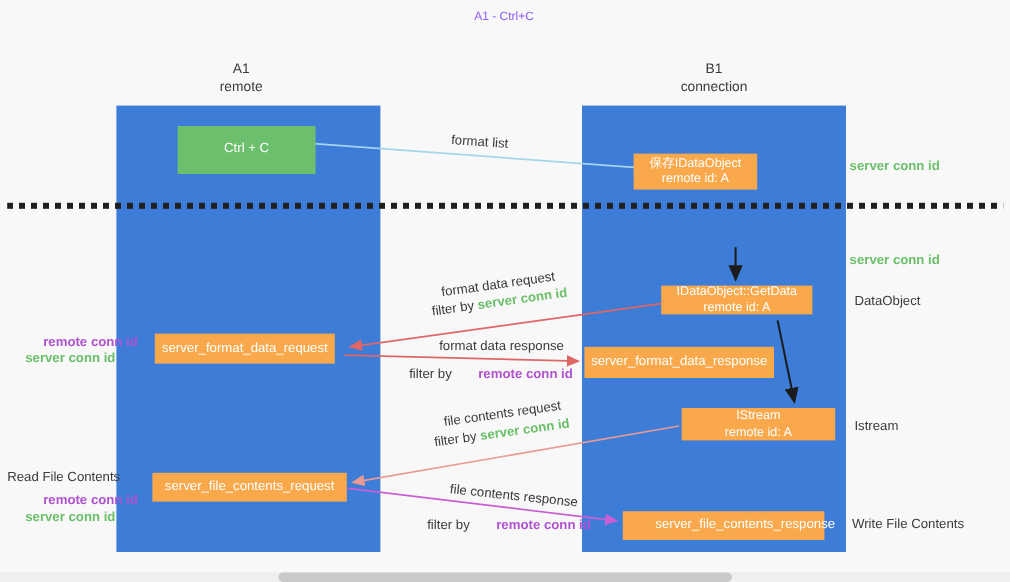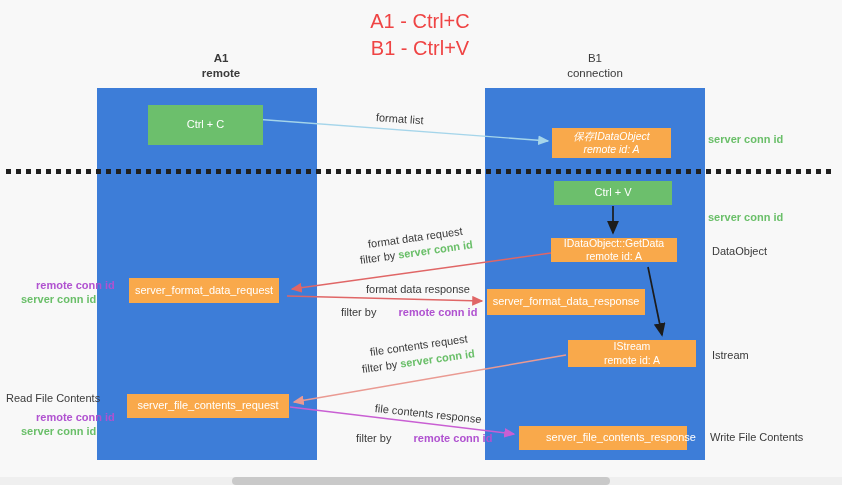"A1 - Ctrl+C" .title { color: #ef4444 -> #8b5cf6; font-size: 20px -> 10px }
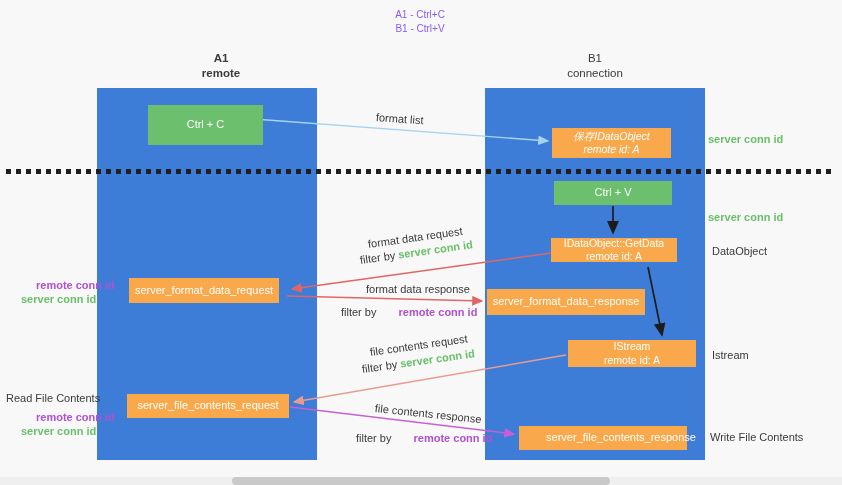"B1 - Ctrl+V" div { html: <div>B1 - Ctrl+V</div> -> none }
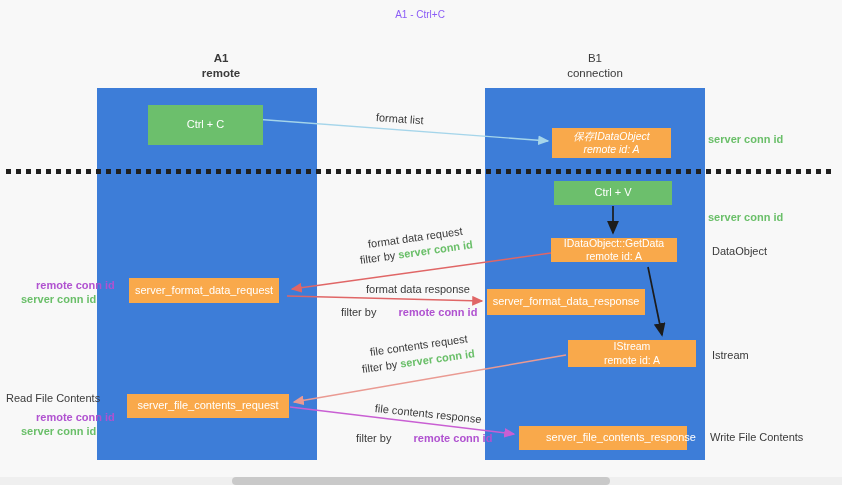"A1" div.lane-header { font-weight: bold -> none; left: 161px -> 141px }
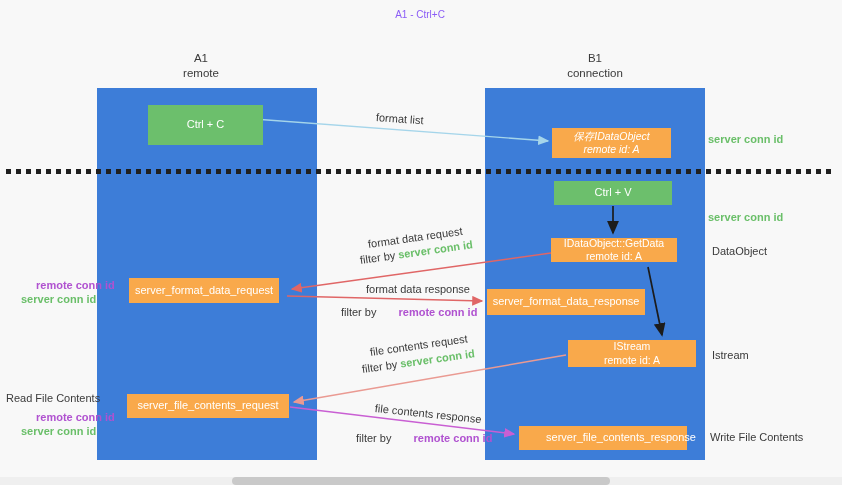"保存IDataObject" div.node { font-style: italic -> none; left: 552px -> 528px; width: 119px -> 103px }
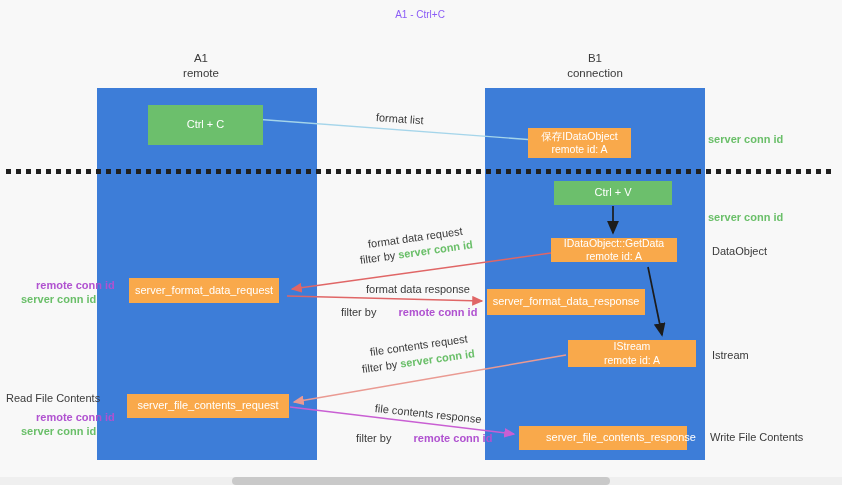"Ctrl + V" div.node { html: <div> <div>Ctrl + V</div> </div> -> none }
